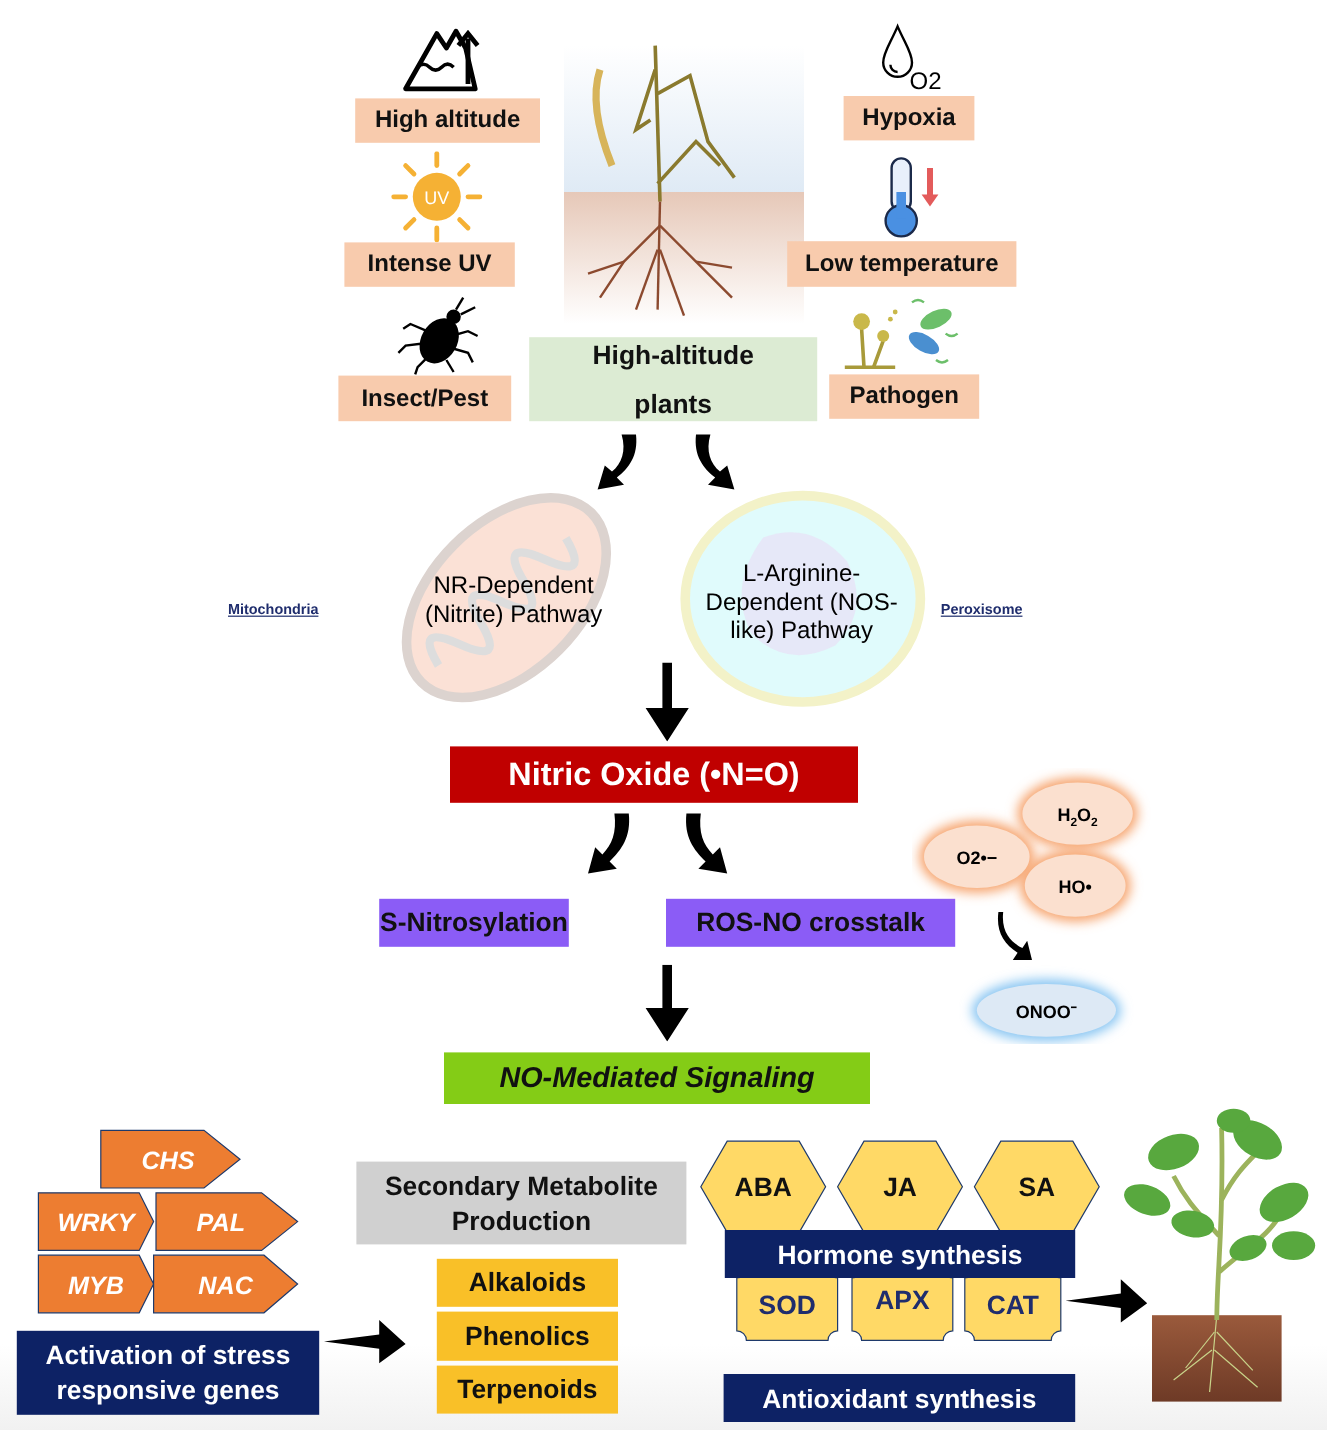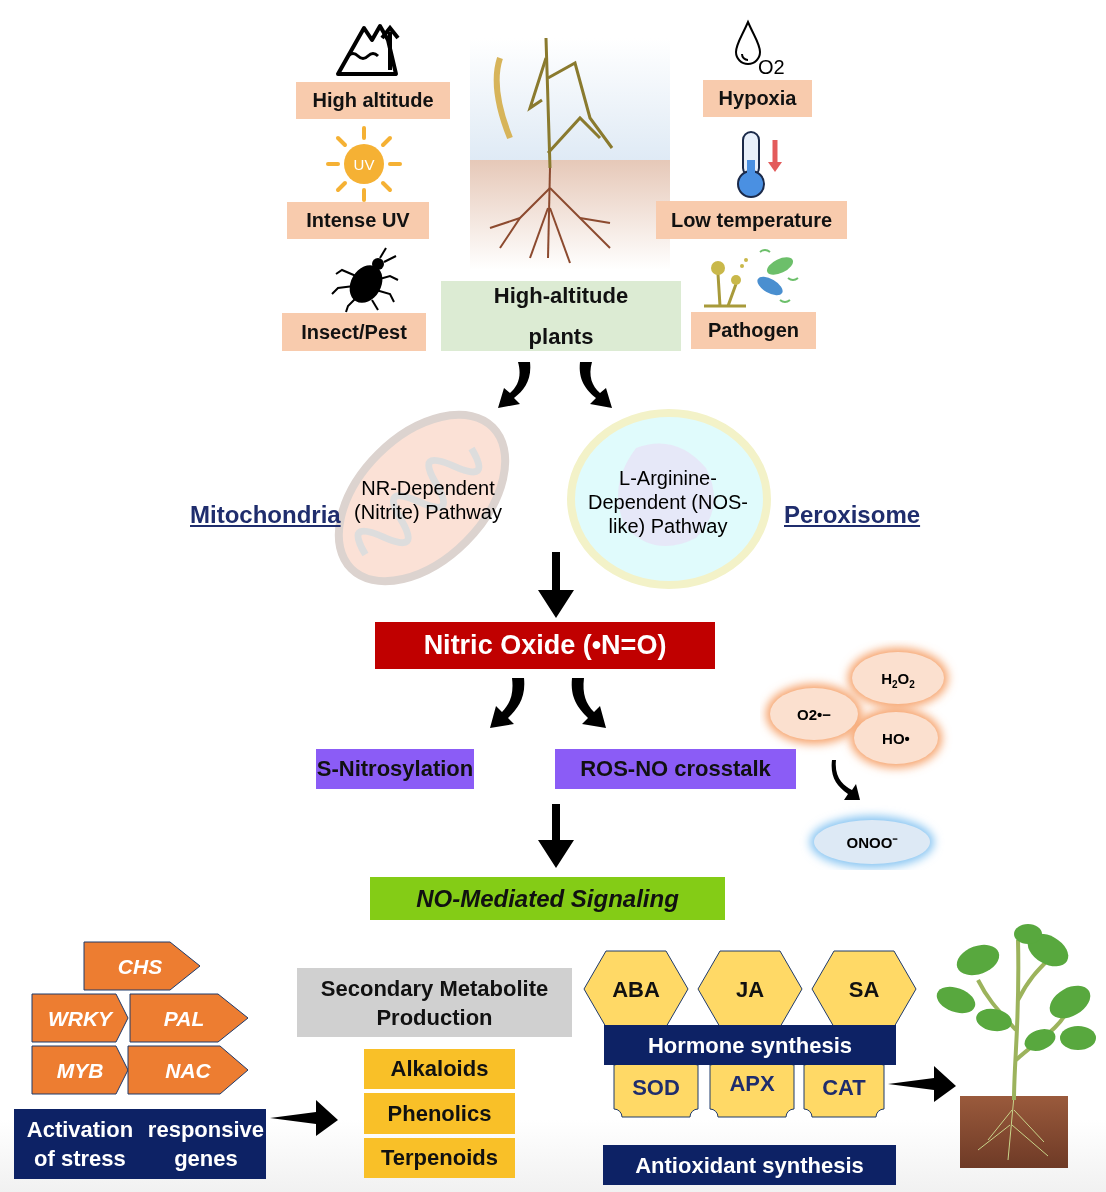"Mitochondria" .link { font-size: 24px -> 12px }
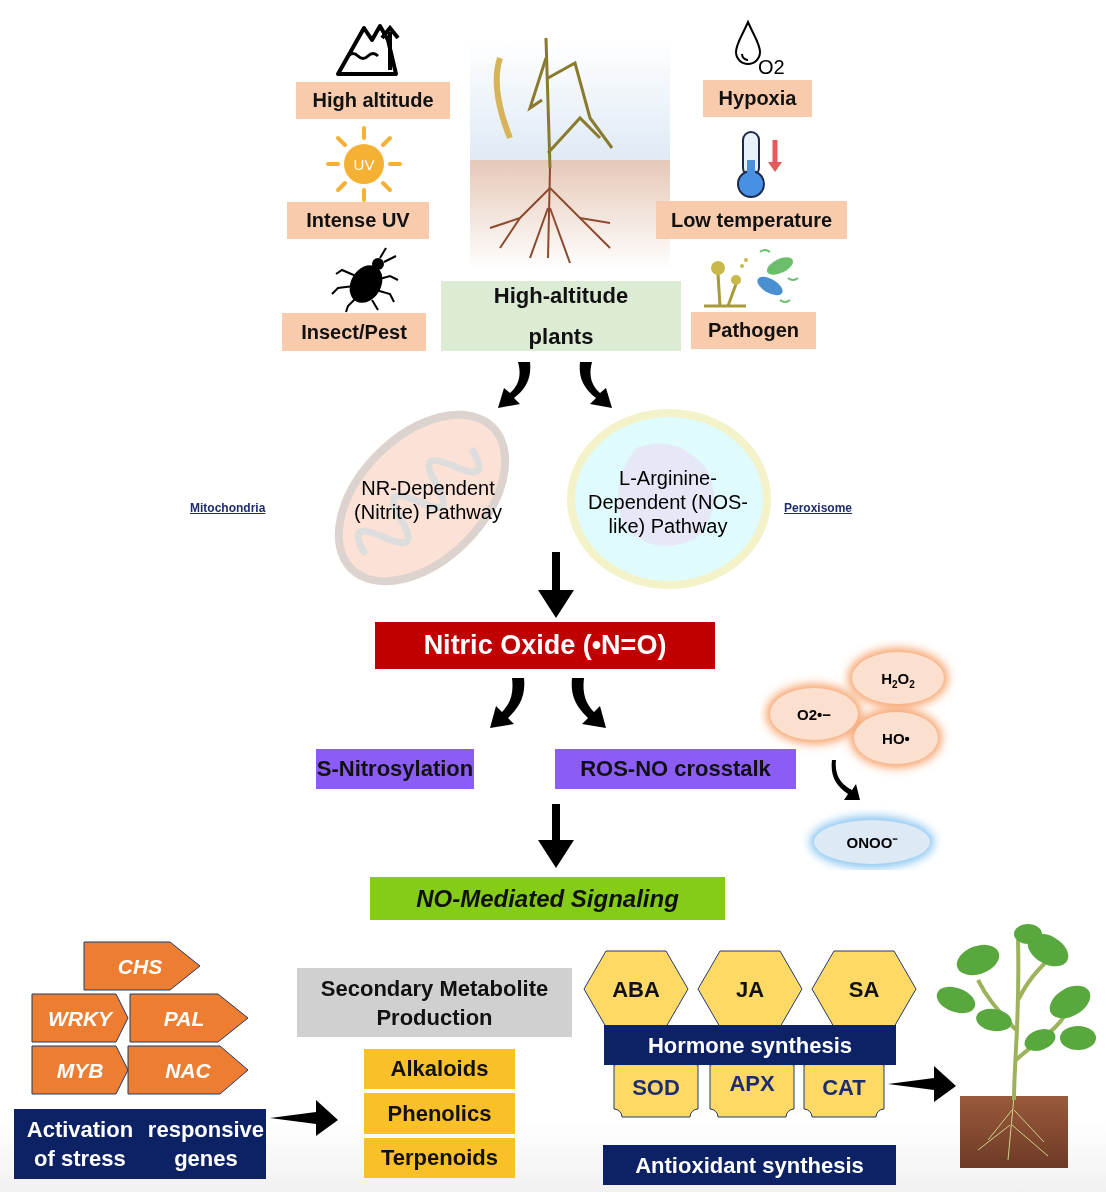"Activation of stress" div.box { flex-direction: row -> column }
